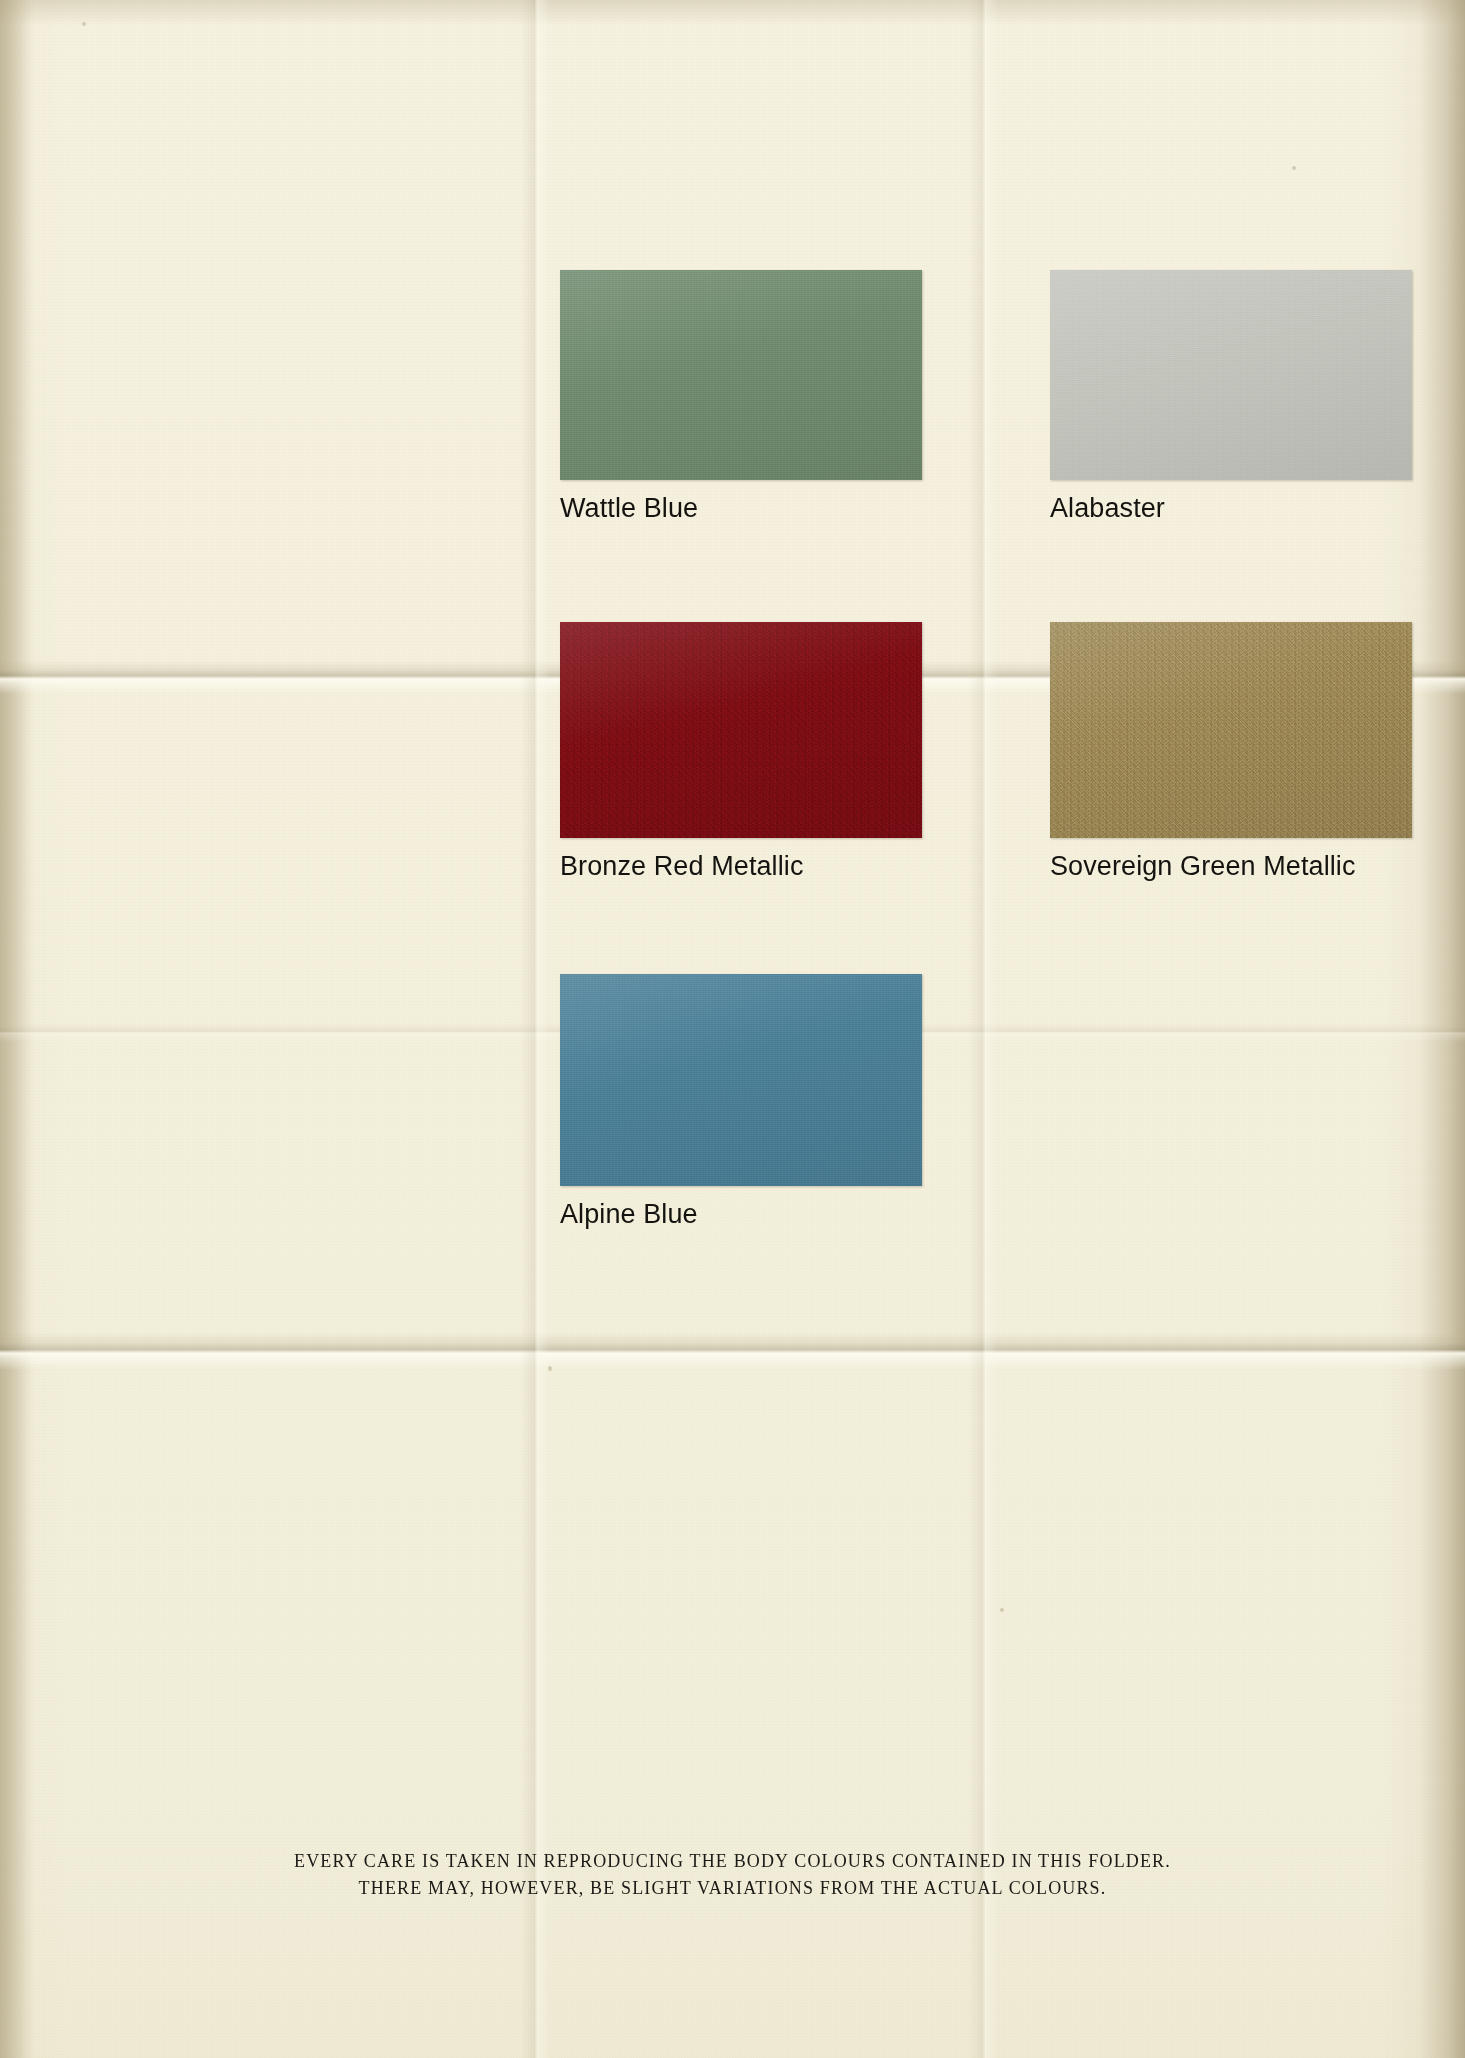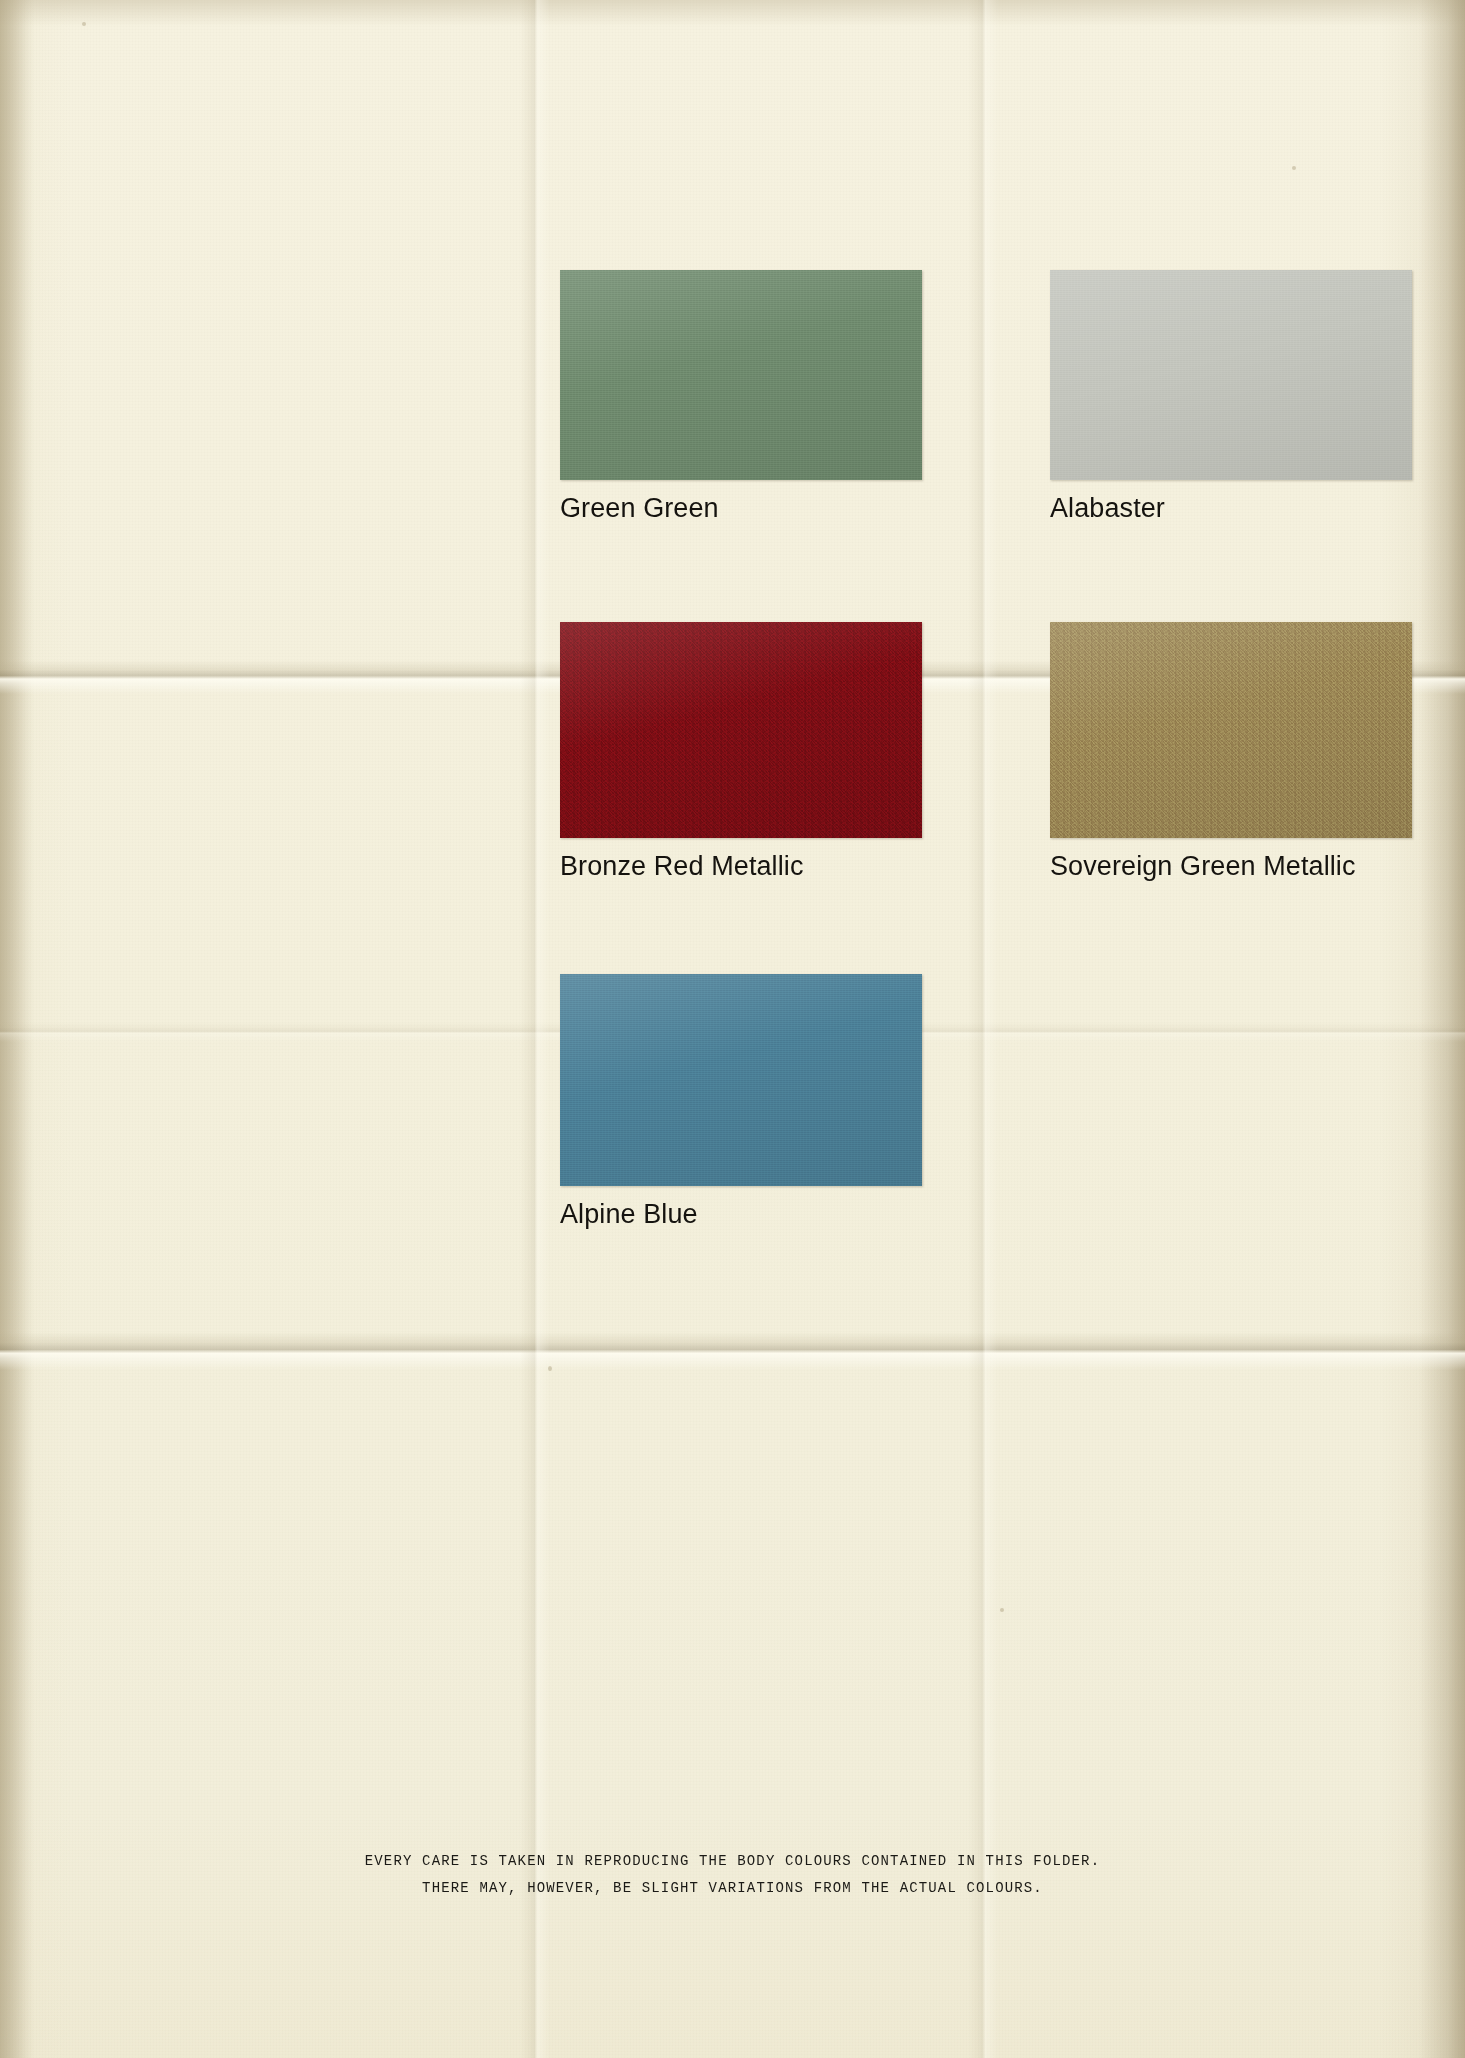"Green Green" div.caption { text: Green Green -> Wattle Blue }
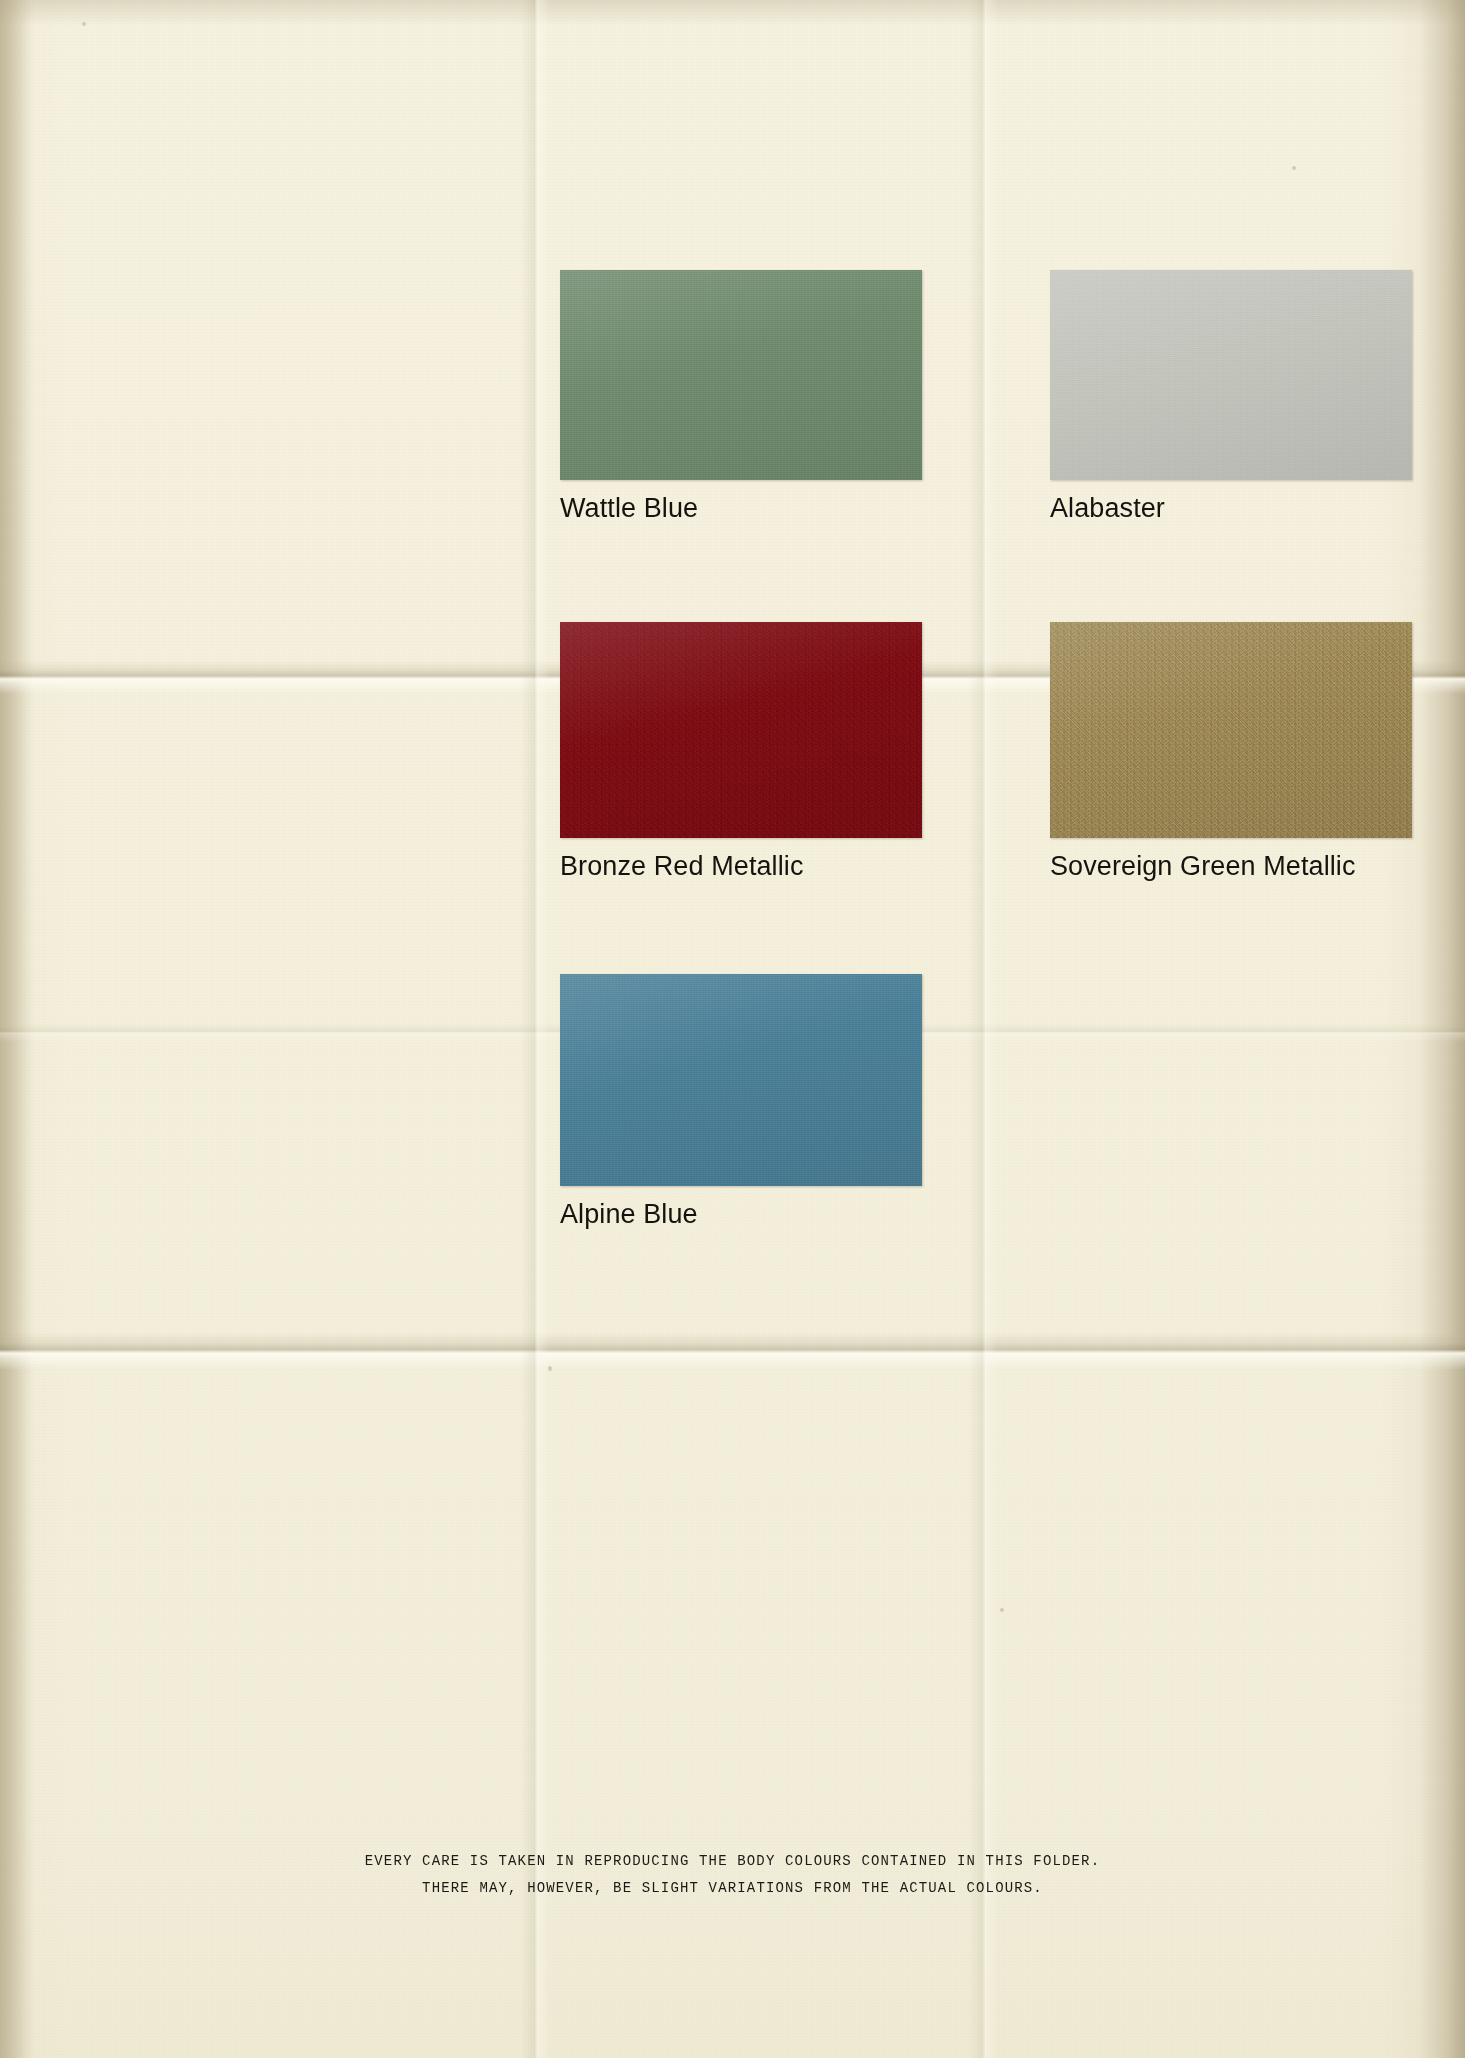"EVERY CARE IS TAKEN IN" #footer .line { font-family: Liberation Mono, monospace -> Liberation Serif, serif; font-size: 14px -> 18px }
